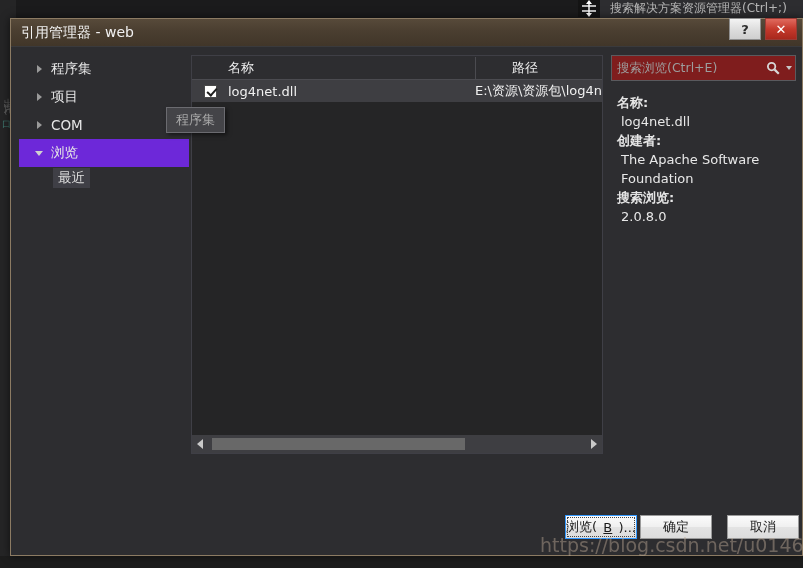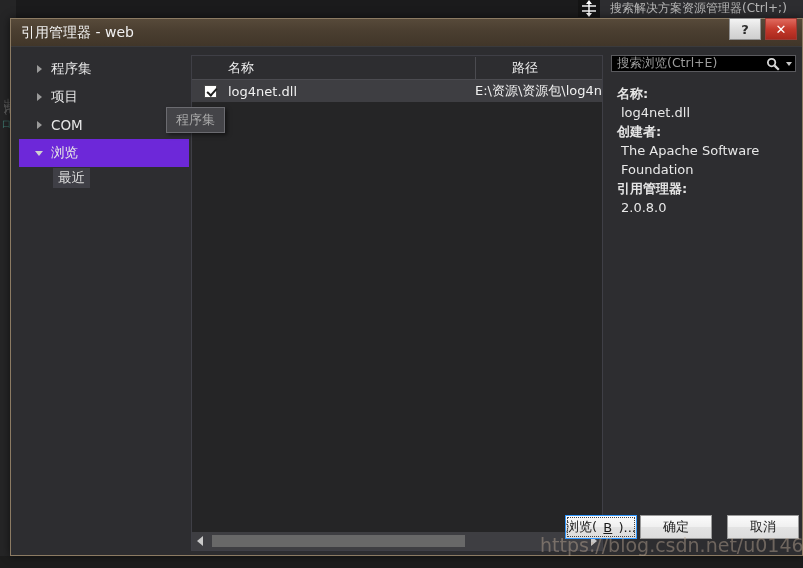"名称" #listpanel { height: 496px -> 399px }
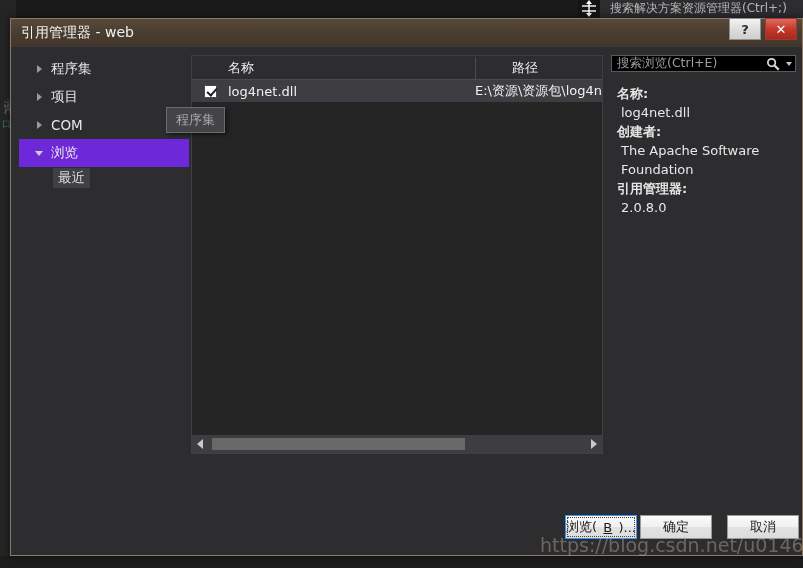"搜索浏览(Ctrl+E)" #searchbox { background: #000000 -> #7f1d1d; height: 17px -> 26px }
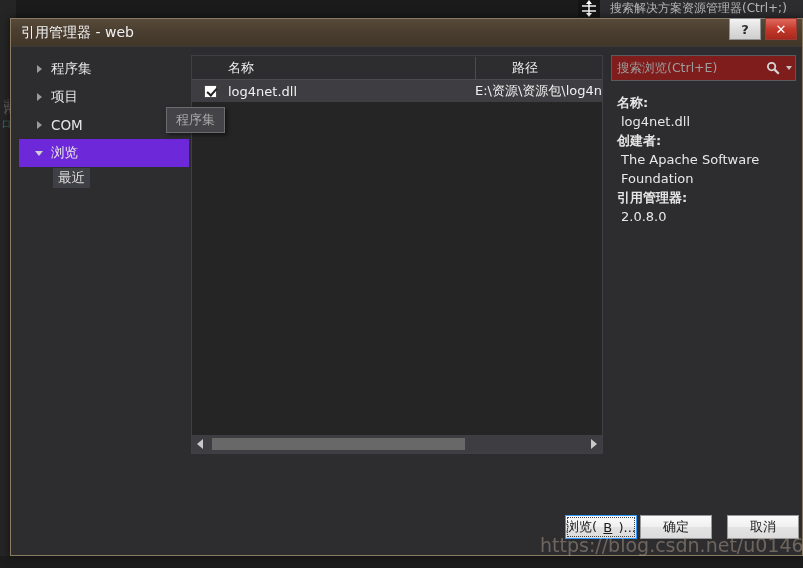"引用管理器:" div.detail-label { text: 引用管理器 -> 搜索浏览 }
